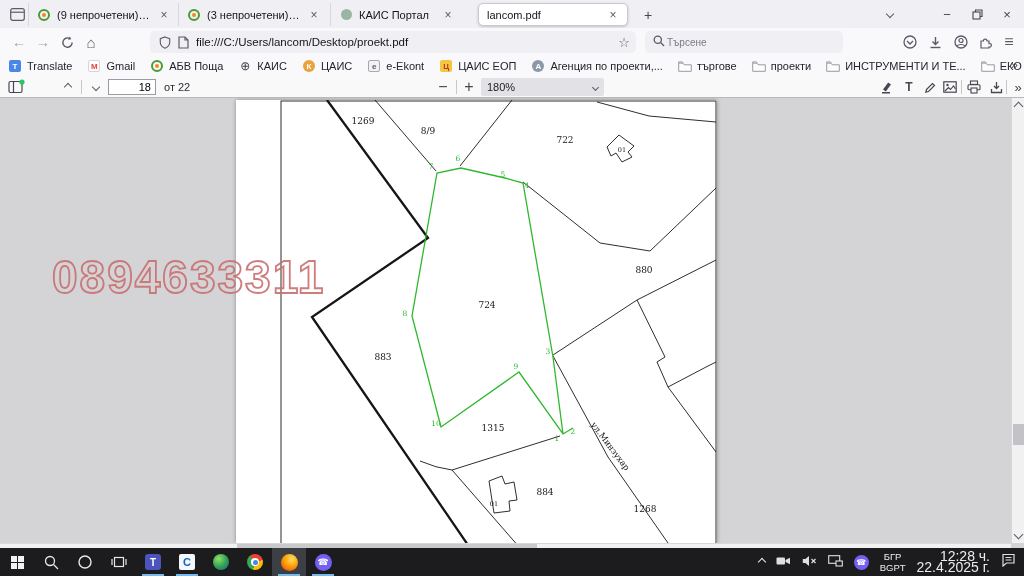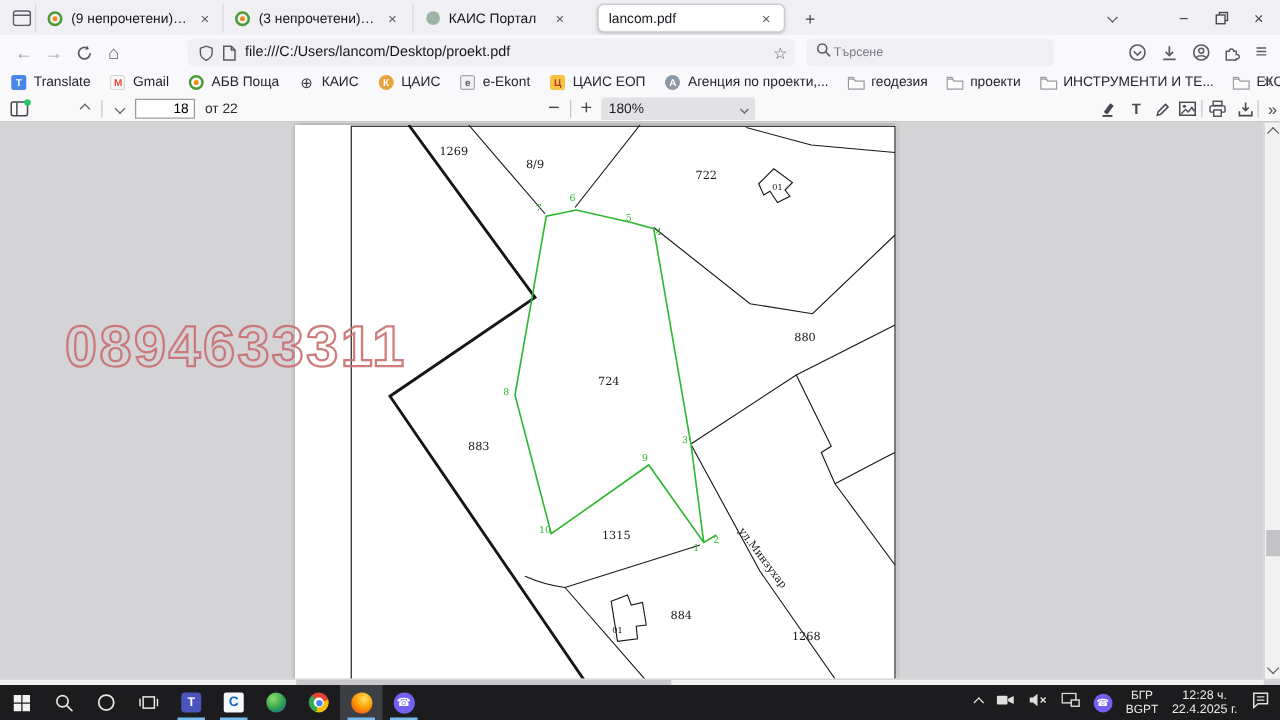"геодезия" span { text: геодезия -> търгове }
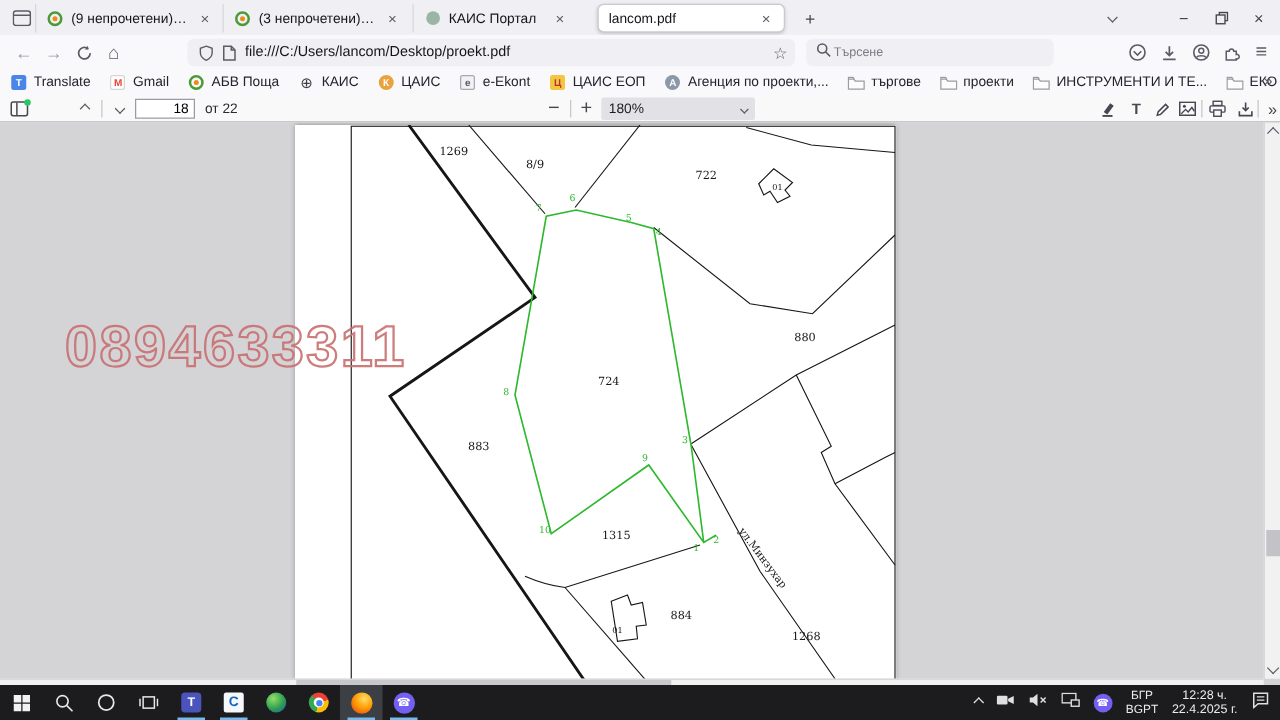"12:28 ч." .trclock { font-size: 10px -> 14px; text-align: center -> right }
